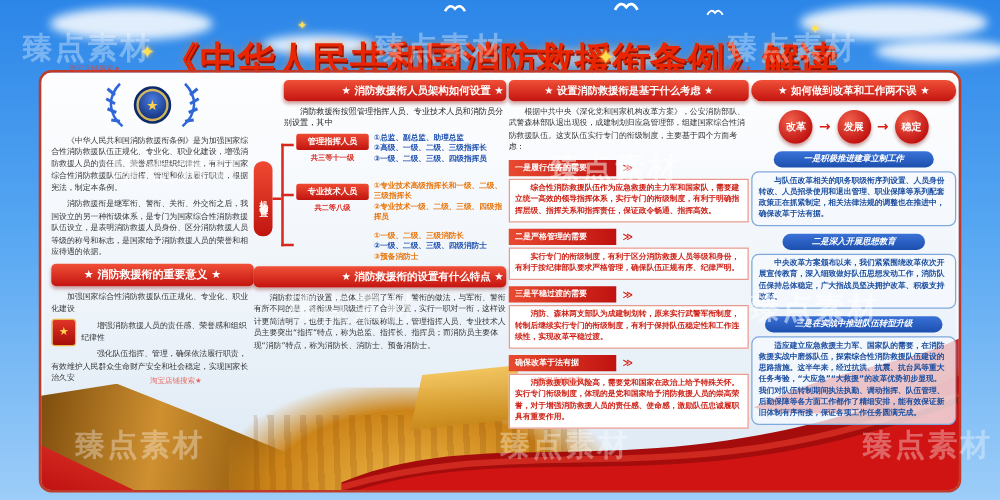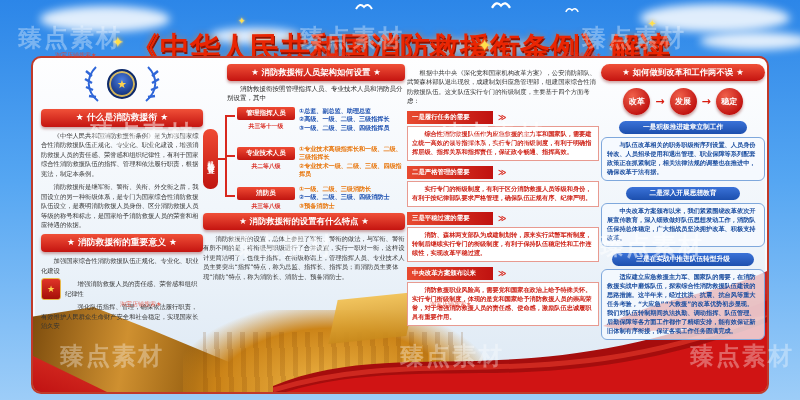"★ 消防救援衔人员架构如何设置 ★" .c2hdr { text-align: none -> right }
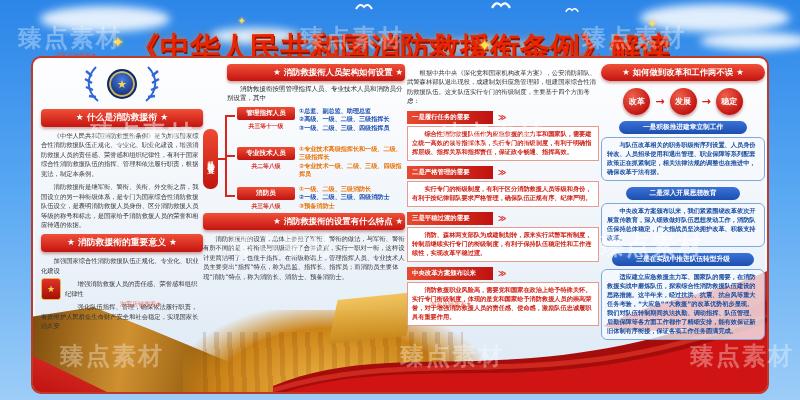"★ 设置消防救援衔是基于什么考虑 ★" div.hdr { html: none -> <div>★ 设置消防救援衔是基于什么考虑 ★</div> }
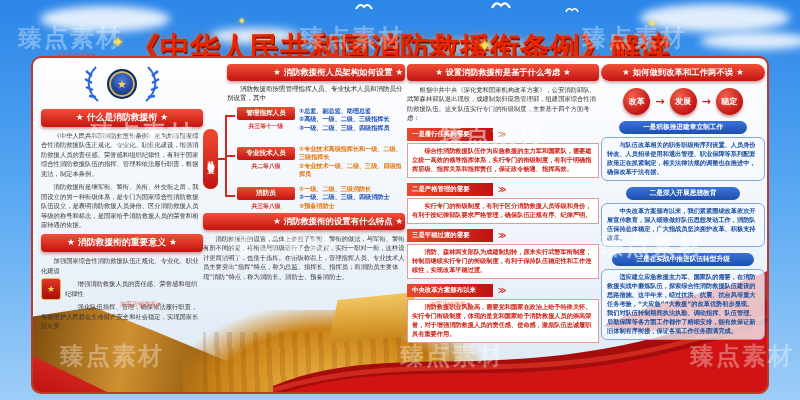"★ 什么是消防救援衔 ★" div.hdr { html: <div>★ 什么是消防救援衔 ★</div> -> none }
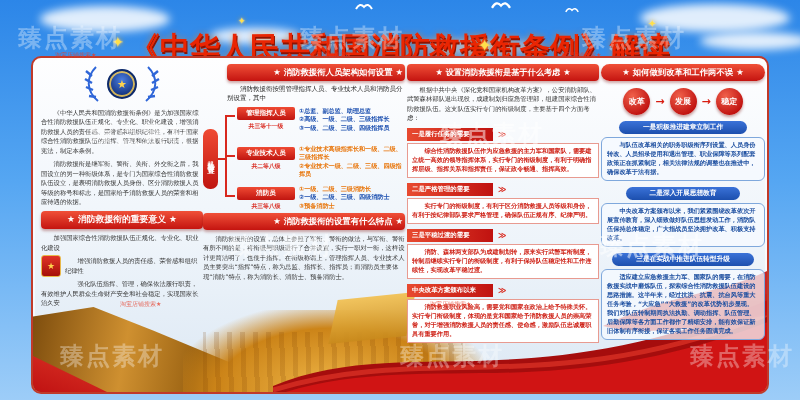"一是积极推进建章立制工作" .c4banner { font-style: none -> italic }
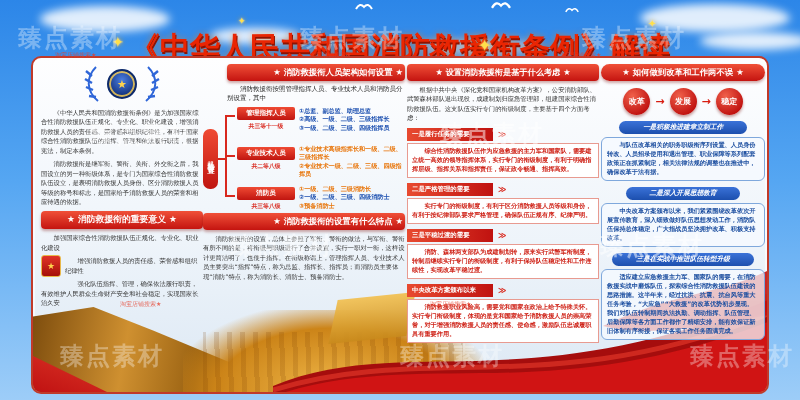"消防员" div.drow { html: <div> <div>消防员</div> <div>共三等八级</div> </div> -> none }
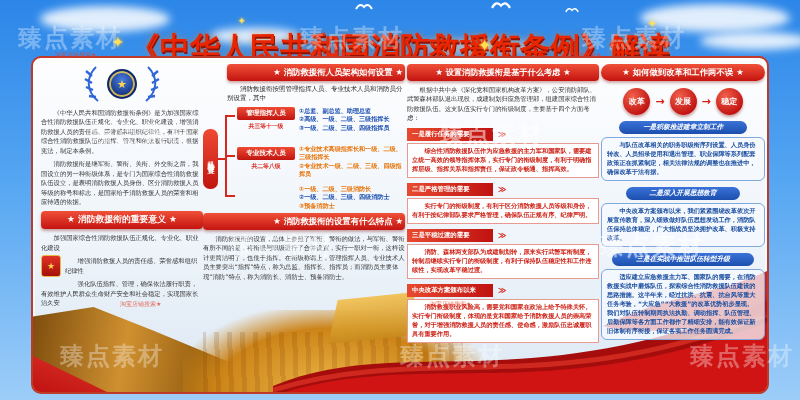"中央改革方案颁布以来" span.c3tag { text: 中央改革方案颁布以来 -> 确保改革于法有据 }
